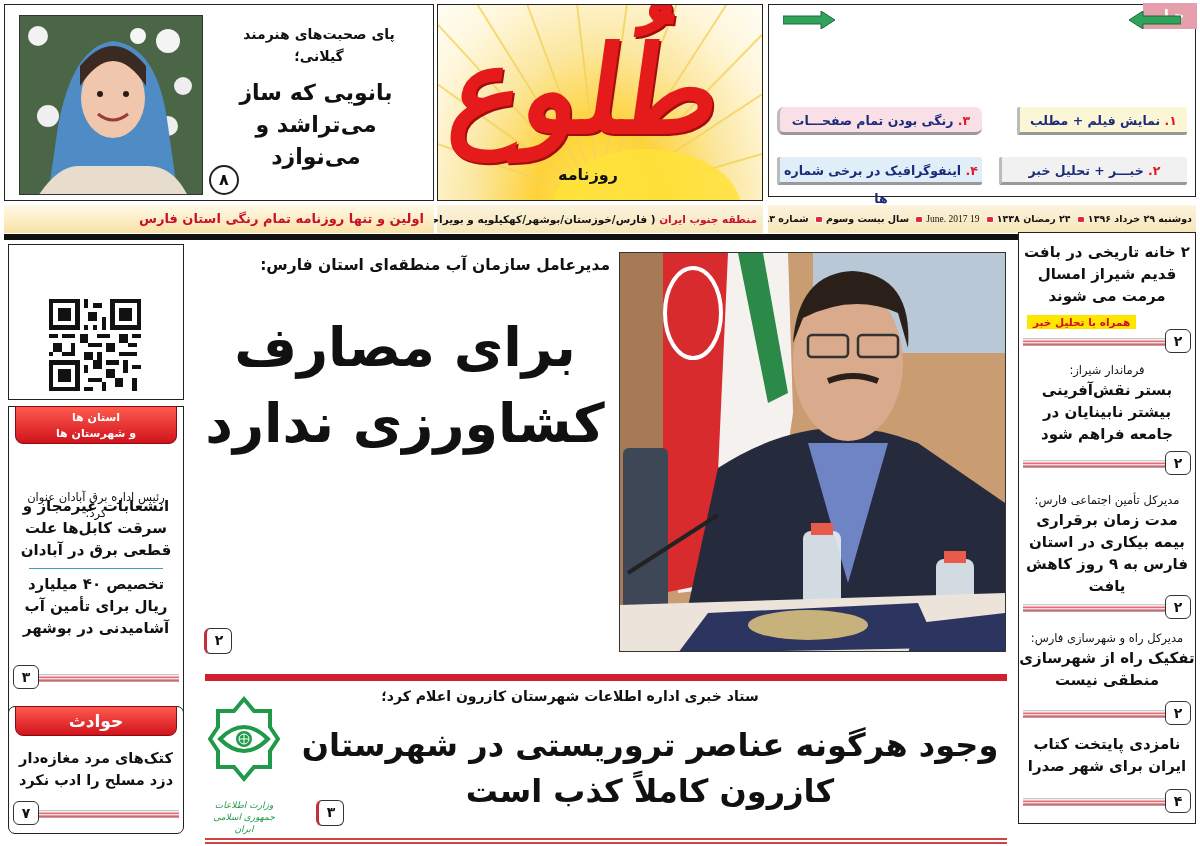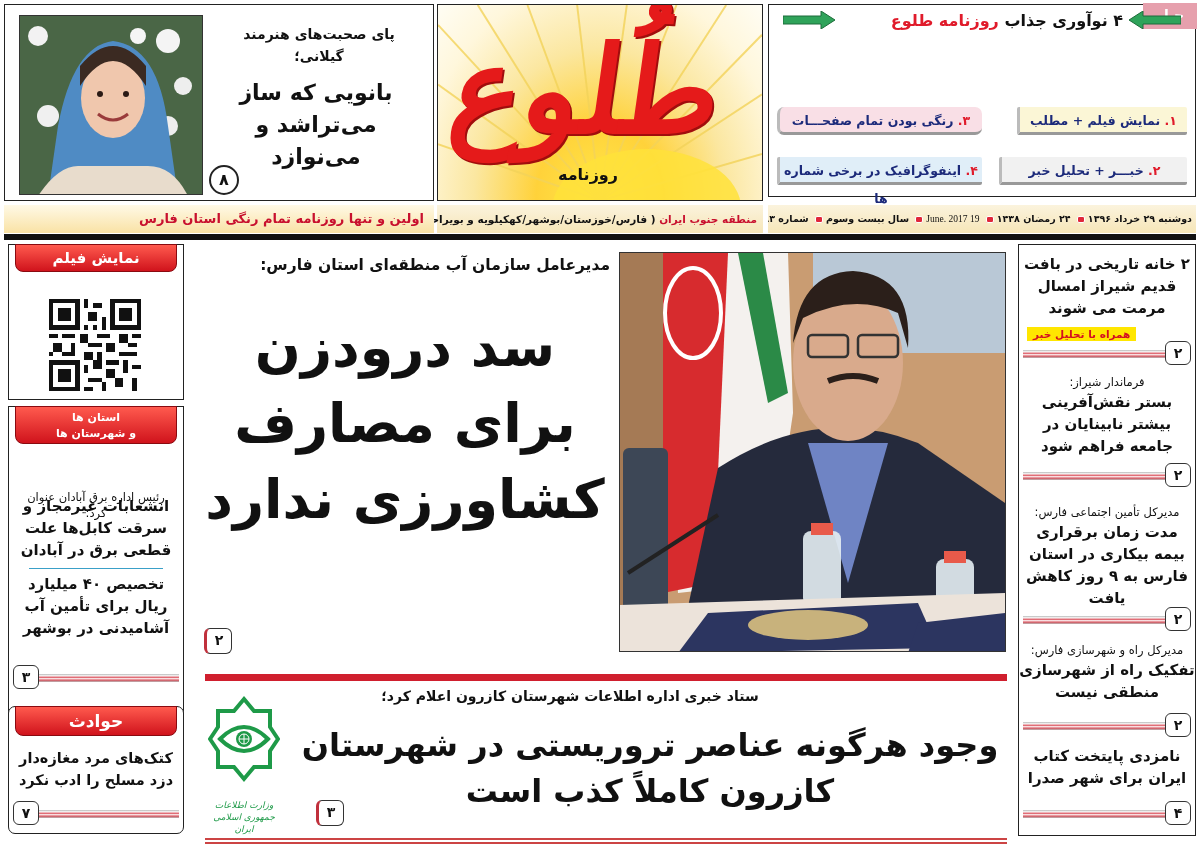"۴ نوآوری جذاب روزنامه طلوع" div.headline1 { html: <div> <span>۴ نوآوری جذاب</span> <span>روزنامه طلوع</span> </div> -> none }
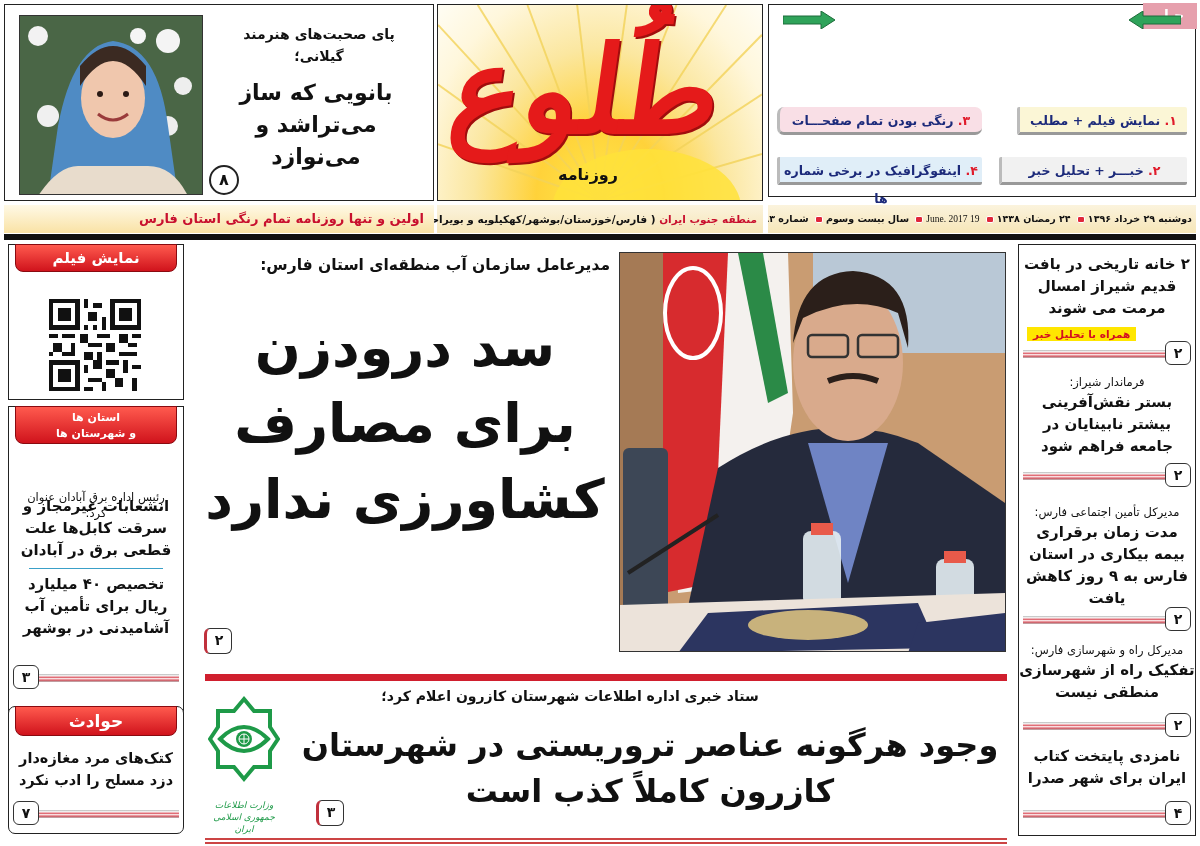"نمایش فیلم" div.red-tab { html: <div>نمایش فیلم</div> -> none }
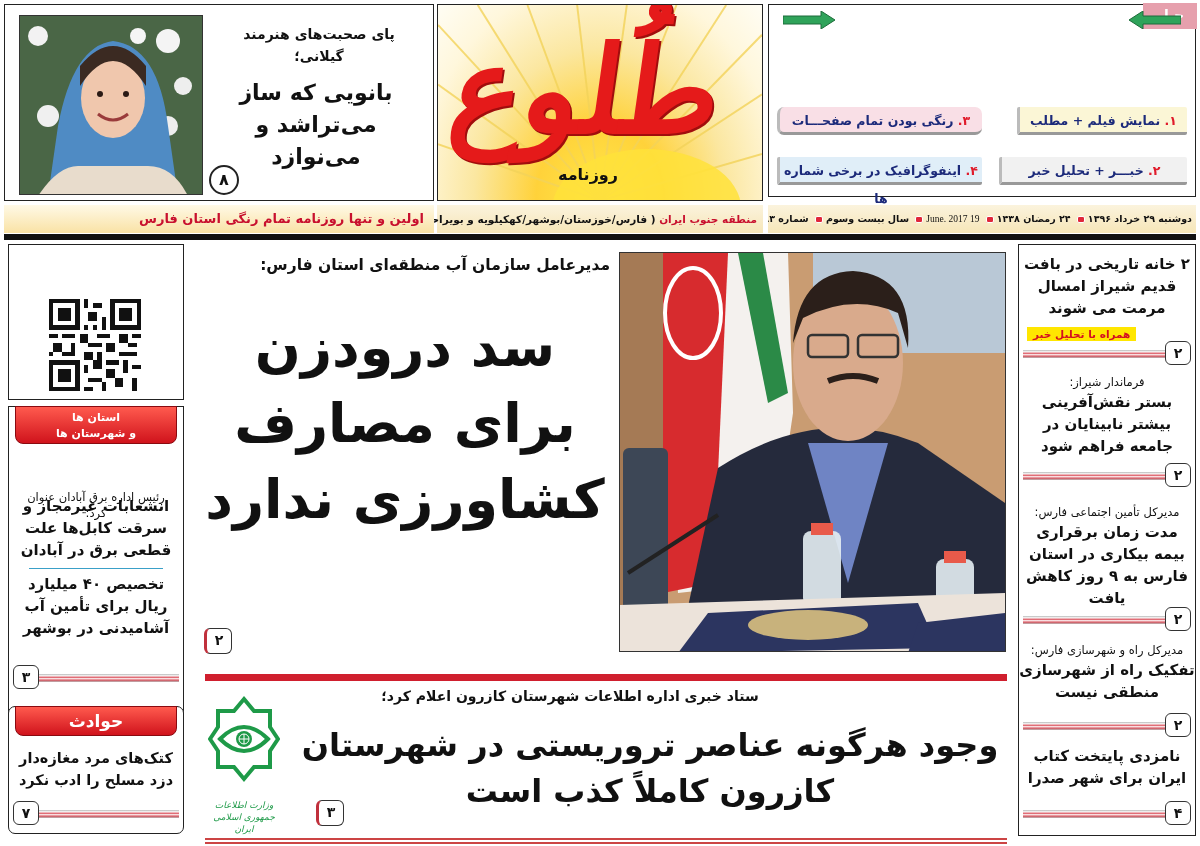"۲ خانه تاریخی در بافت" #right-col { top: 244px -> 232px }
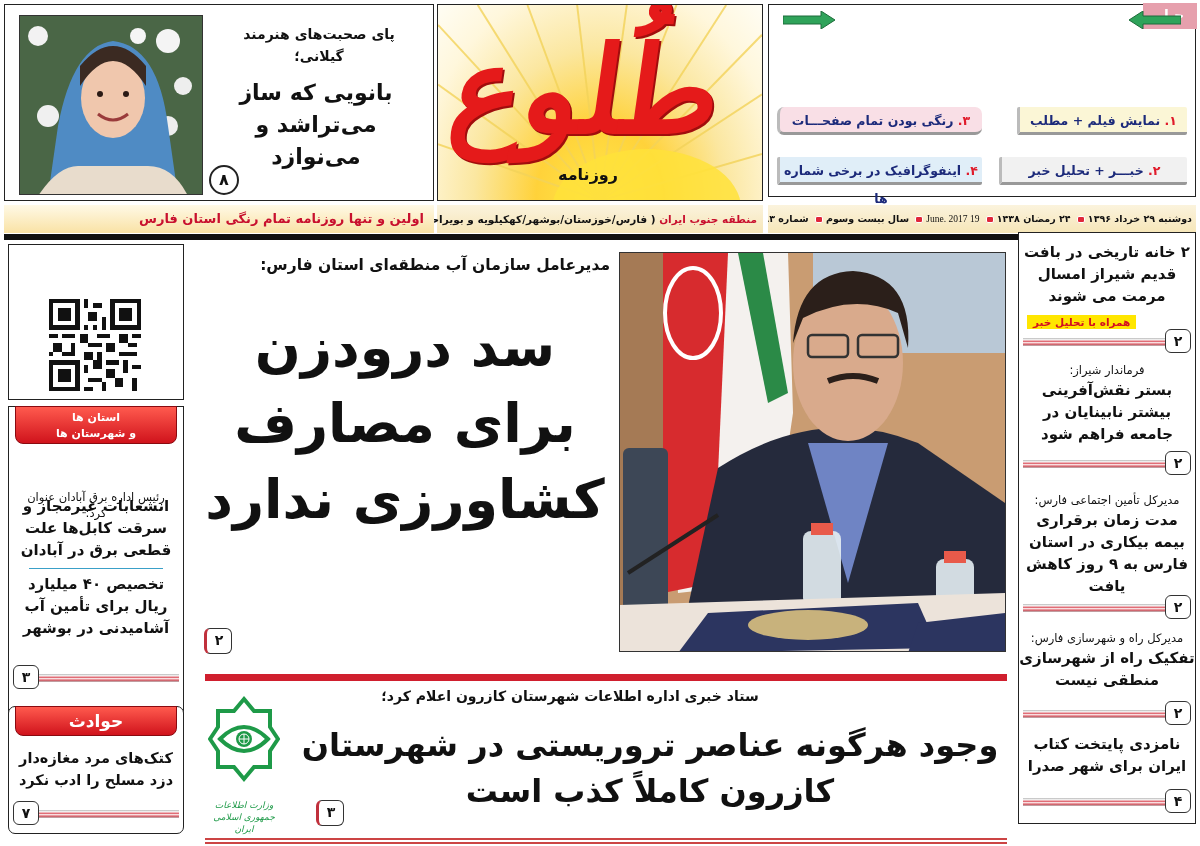"سد درودزن" div { html: <div>سد درودزن</div> -> none }
